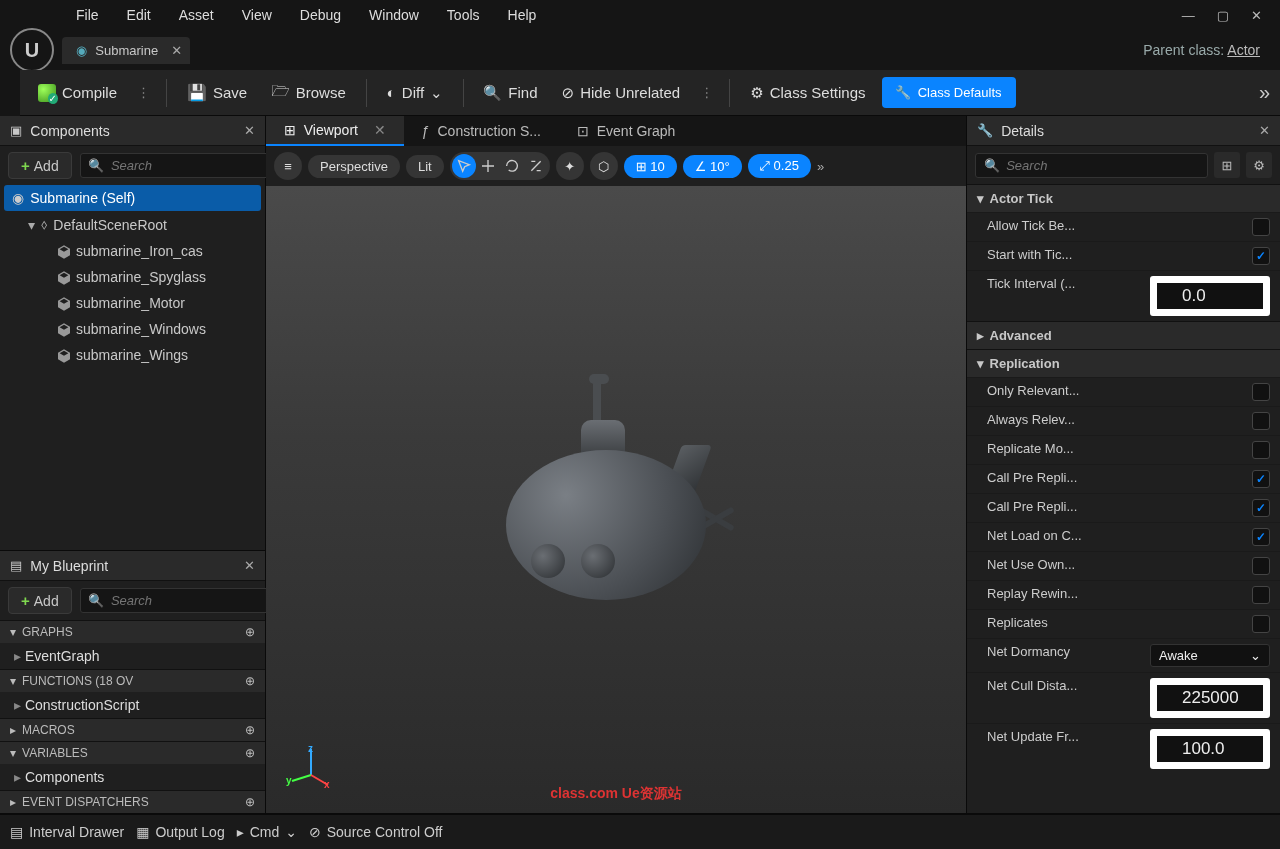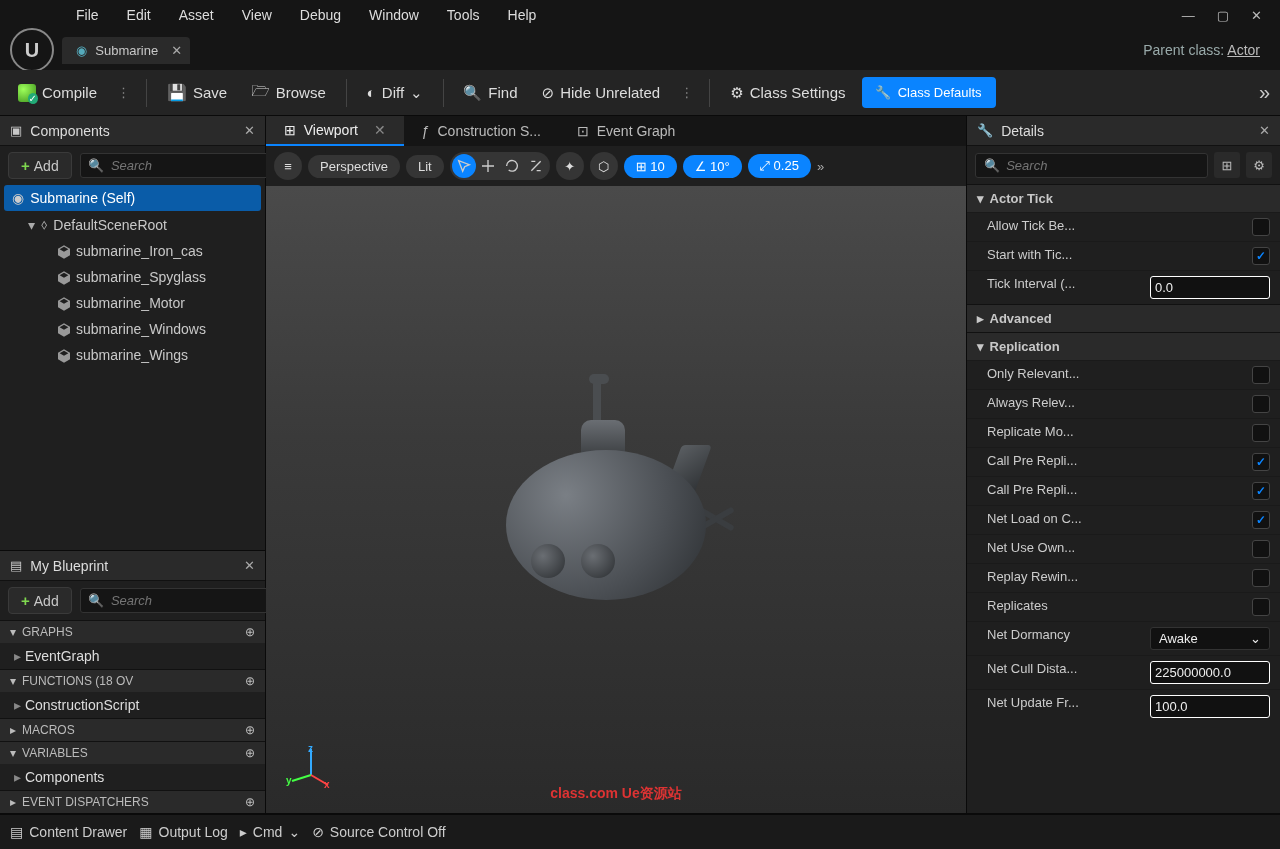"Compile" .toolbar { margin-left: none -> 20px }
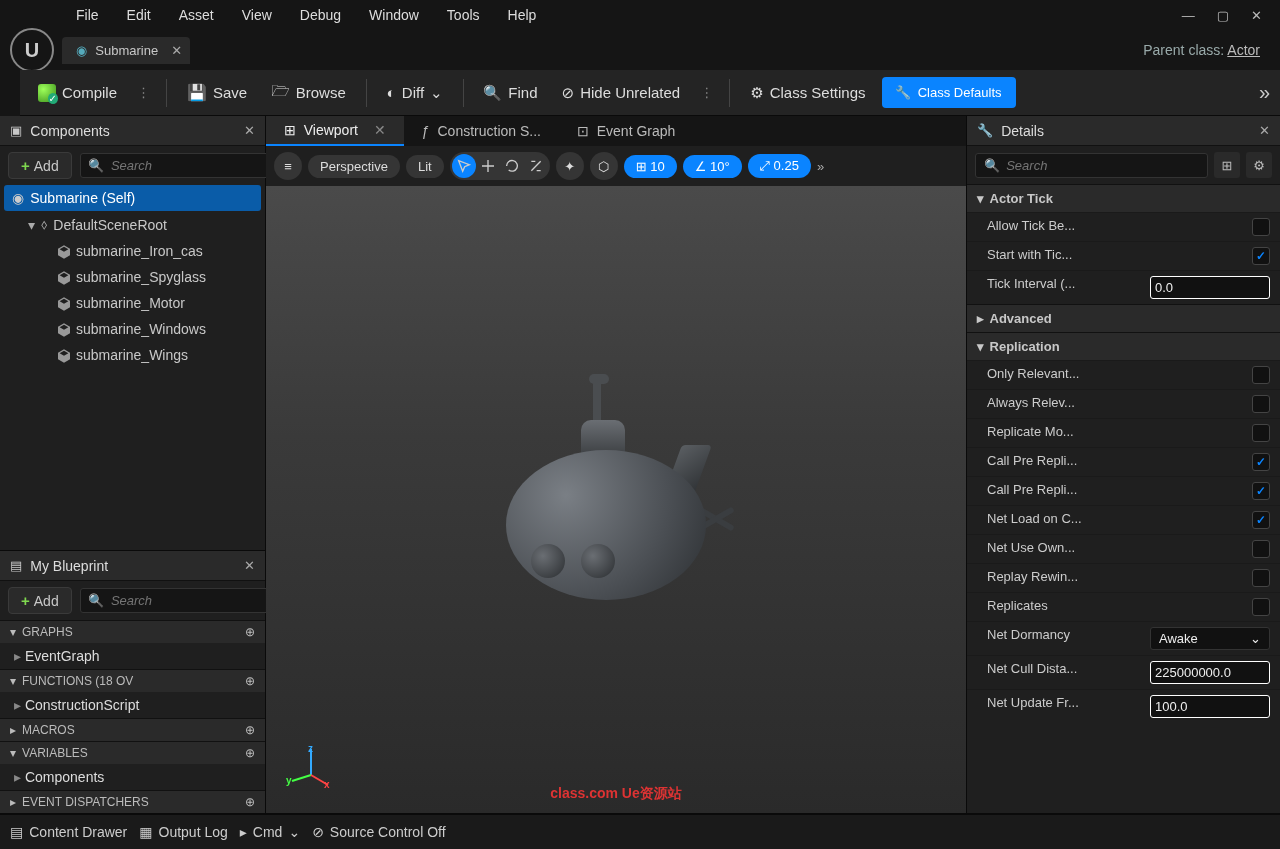"0.0" .num-input { border: 1px solid #ffffff -> 7px solid #ffffff; font-size: 13px -> 17px; padding: 3px 4px -> 3px 25px }
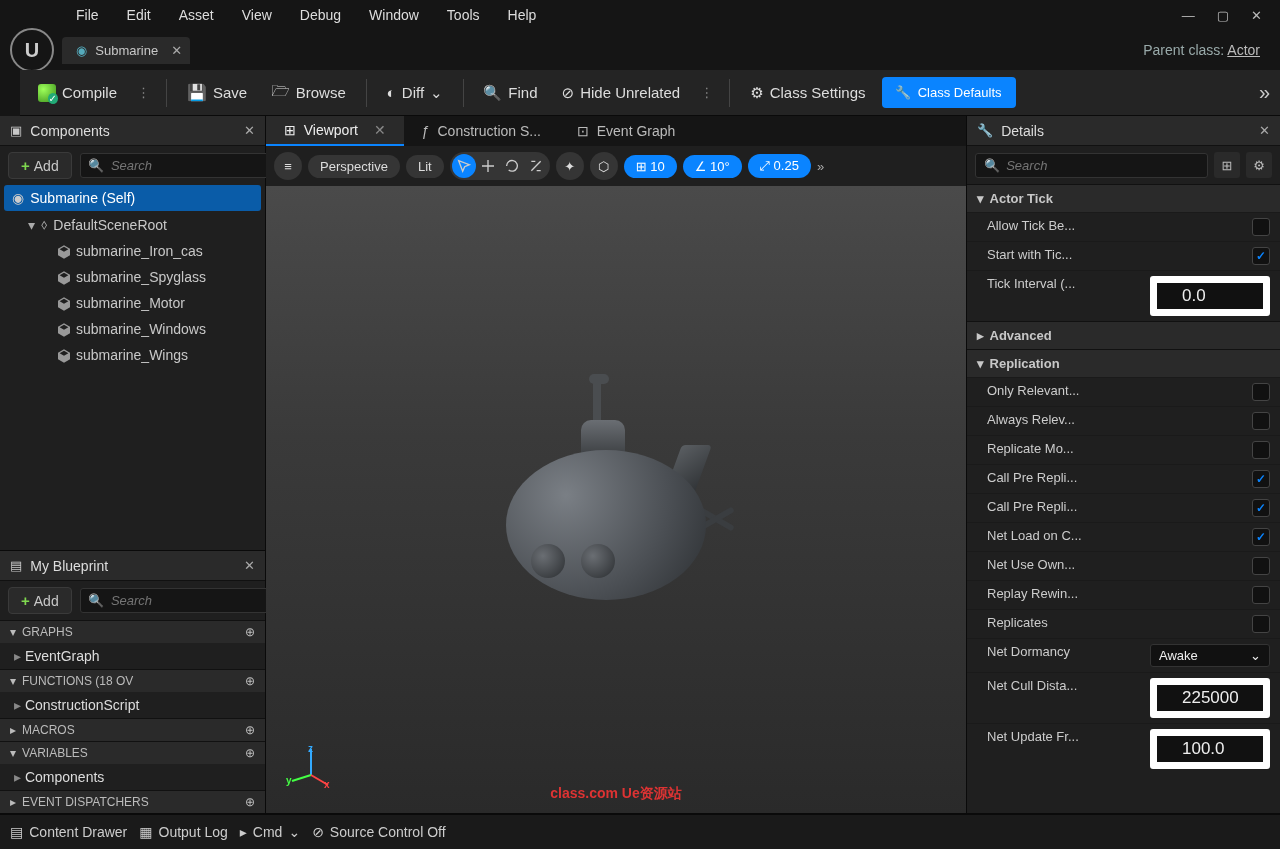"Content Drawer" span { text: Content -> Interval }
